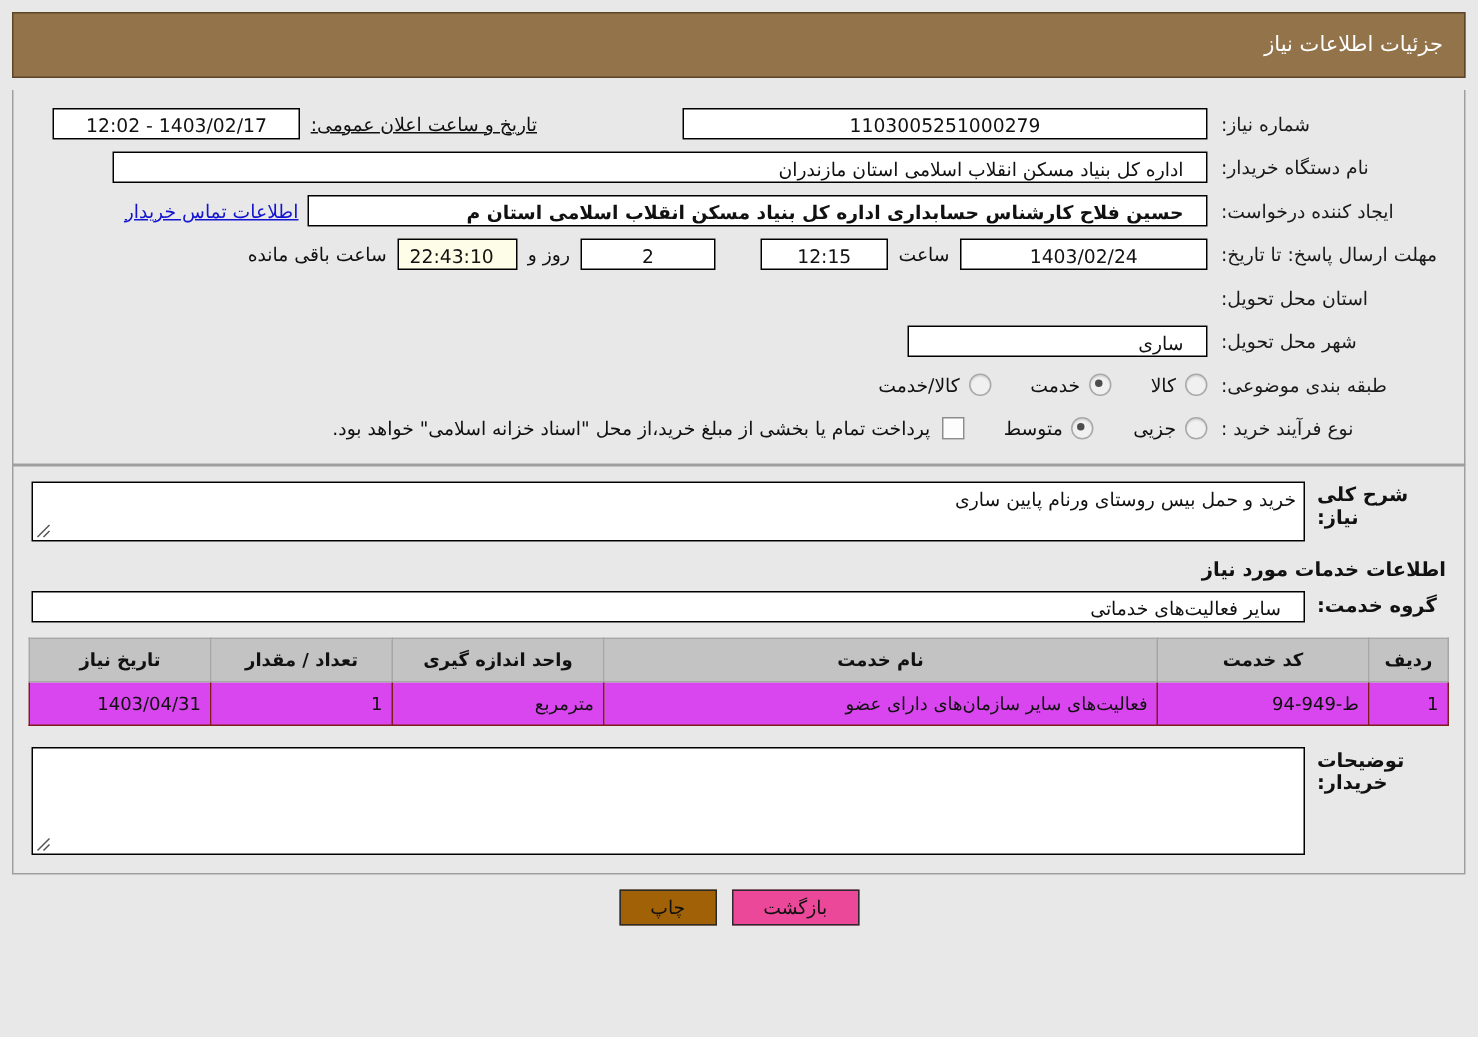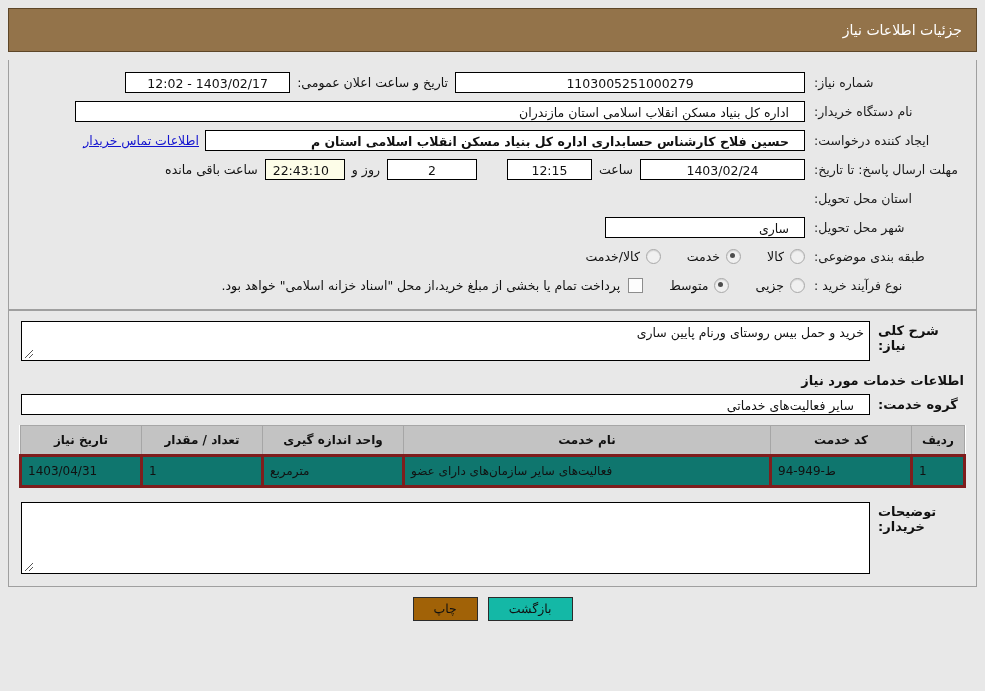"تاریخ و ساعت اعلان عمومی:" div.inline-lbl { margin-right: none -> 90px; text-decoration: none -> underline }
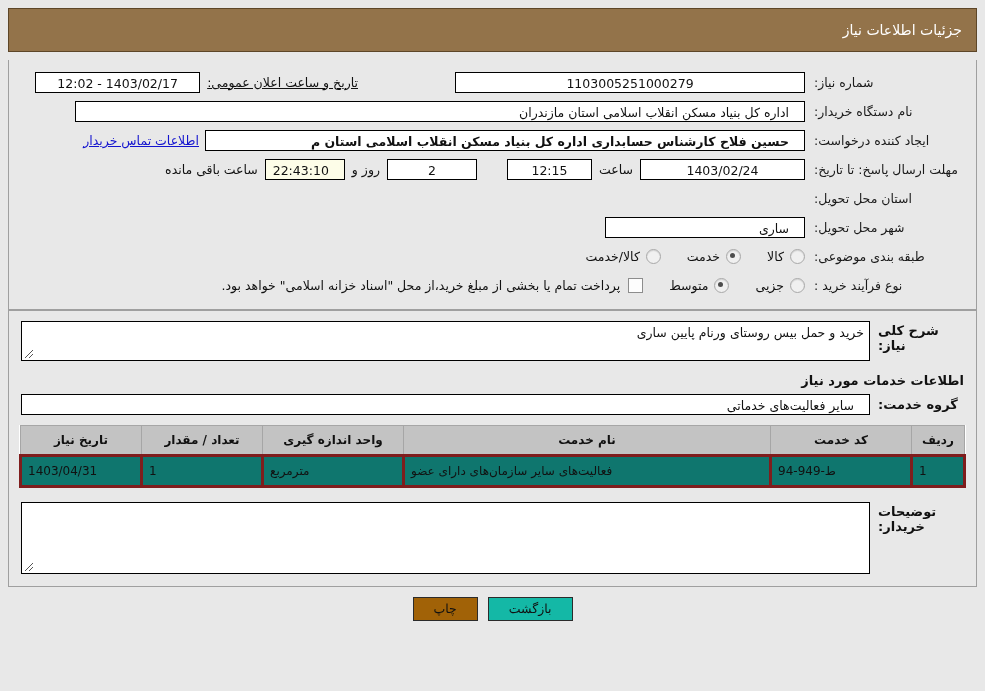"1403/04/31" table.items tbody td { background: #0f766e -> #d946ef; border: 3px solid #7f1d1d -> 1px solid #7f1d1d; text-align: left -> right }
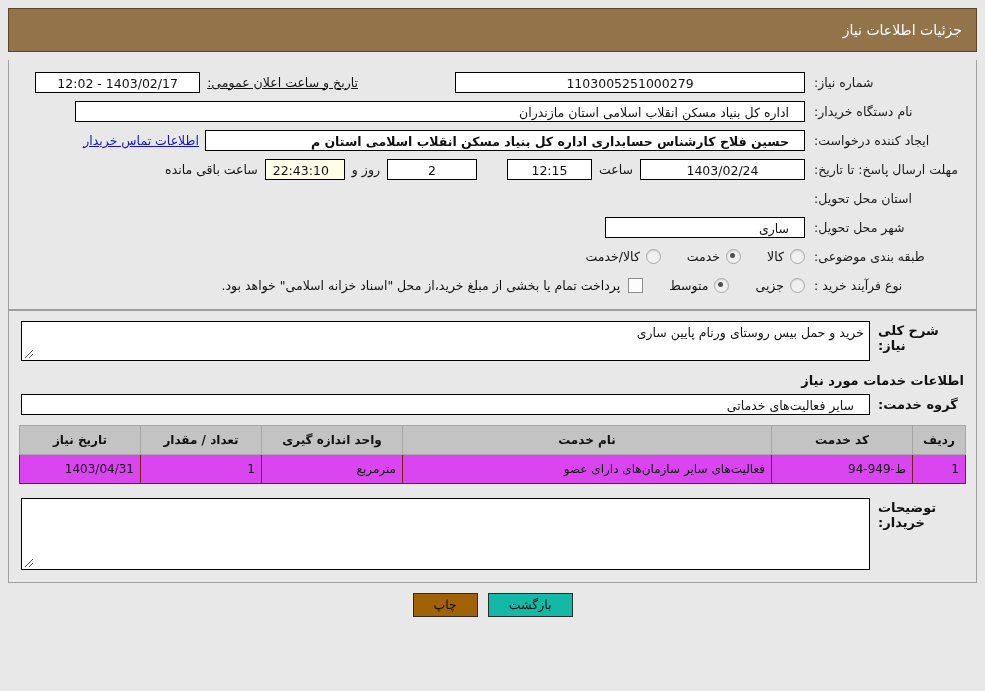"بازگشت" .btn.back { background: #14b8a6 -> #ec4899 }
